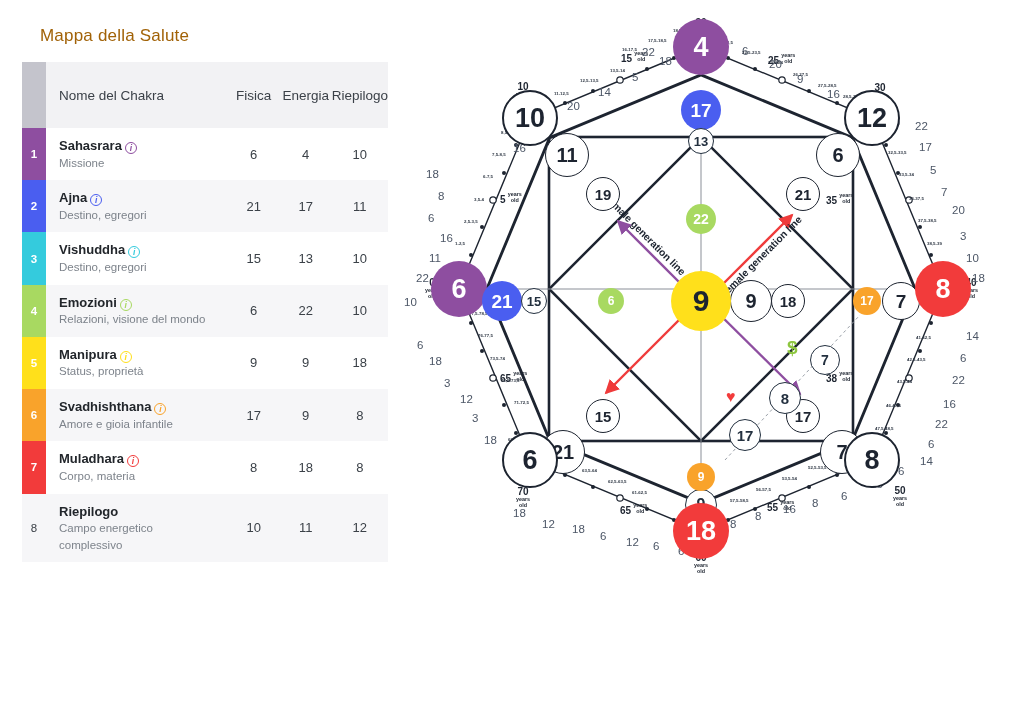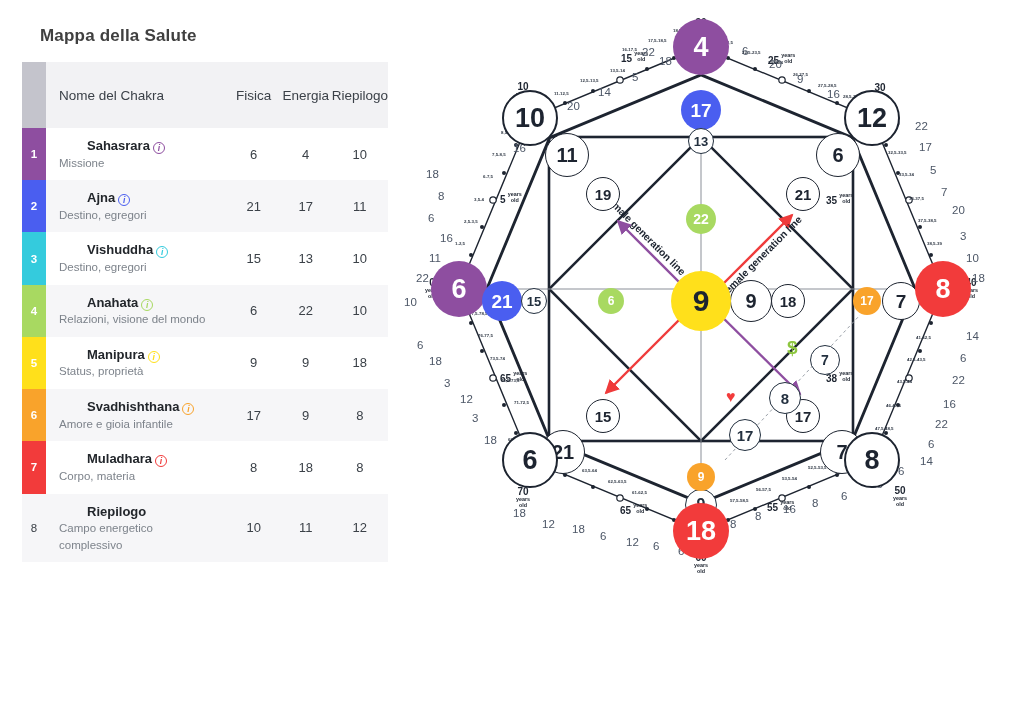"Mappa della Salute" #page-title { color: #404040 -> #a16207; font-weight: bold -> normal }
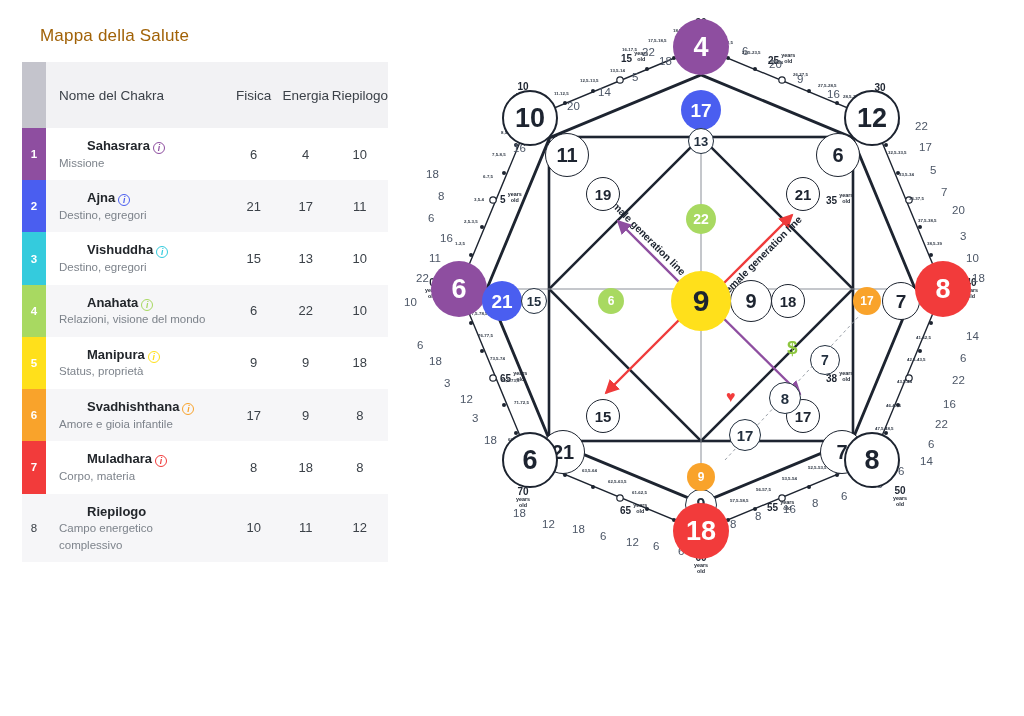"Sahasrara i" .ck-name { margin-left: 28px -> none }
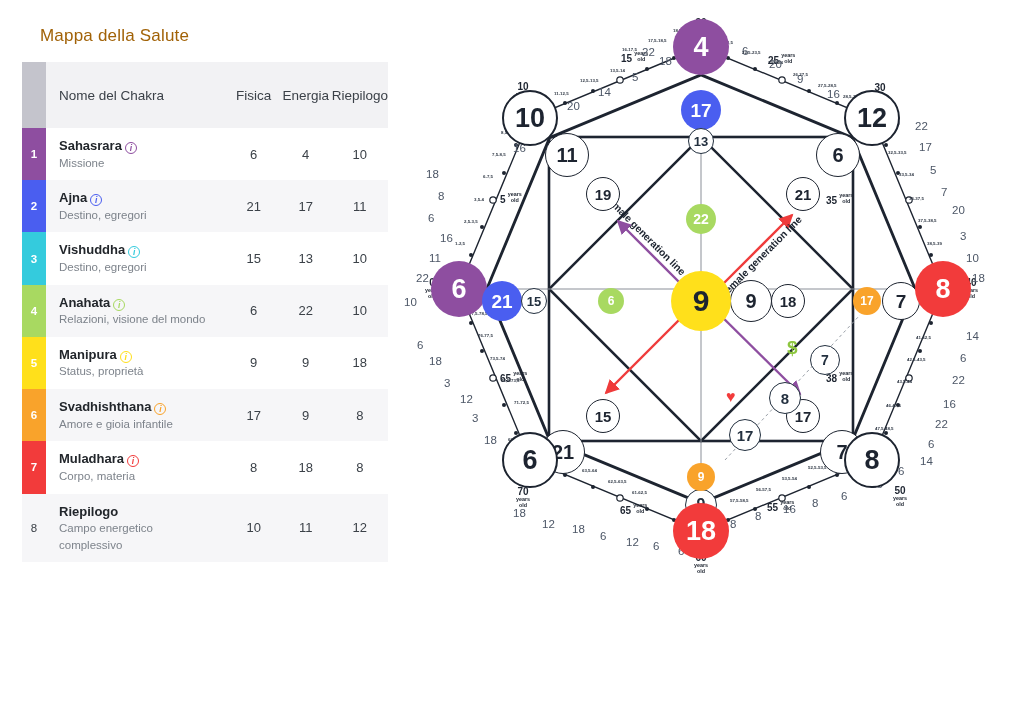"Anahata" span { text: Anahata -> Emozioni }
